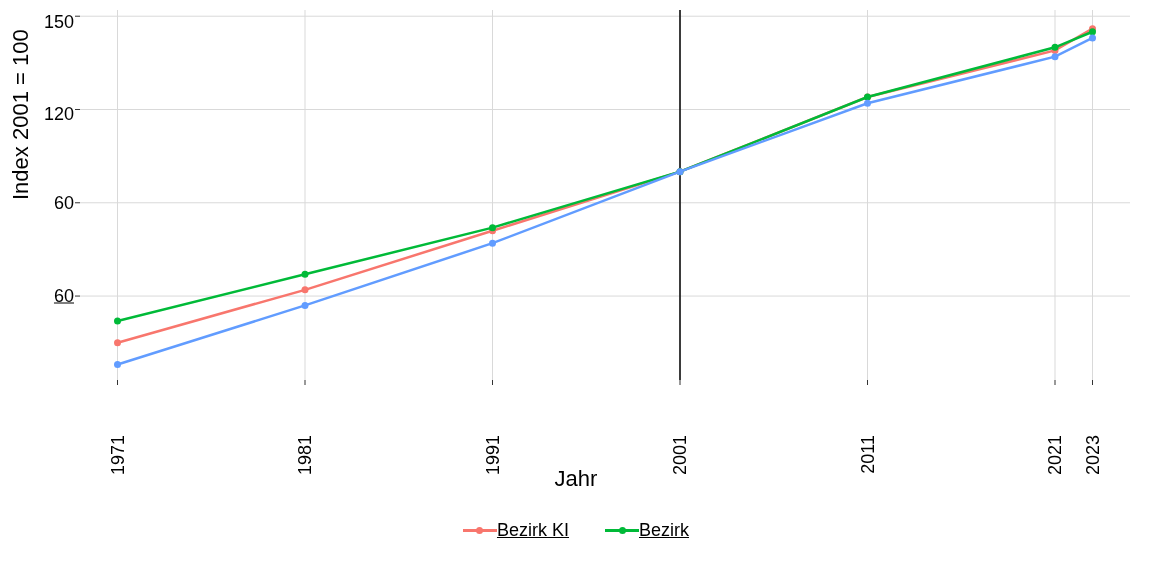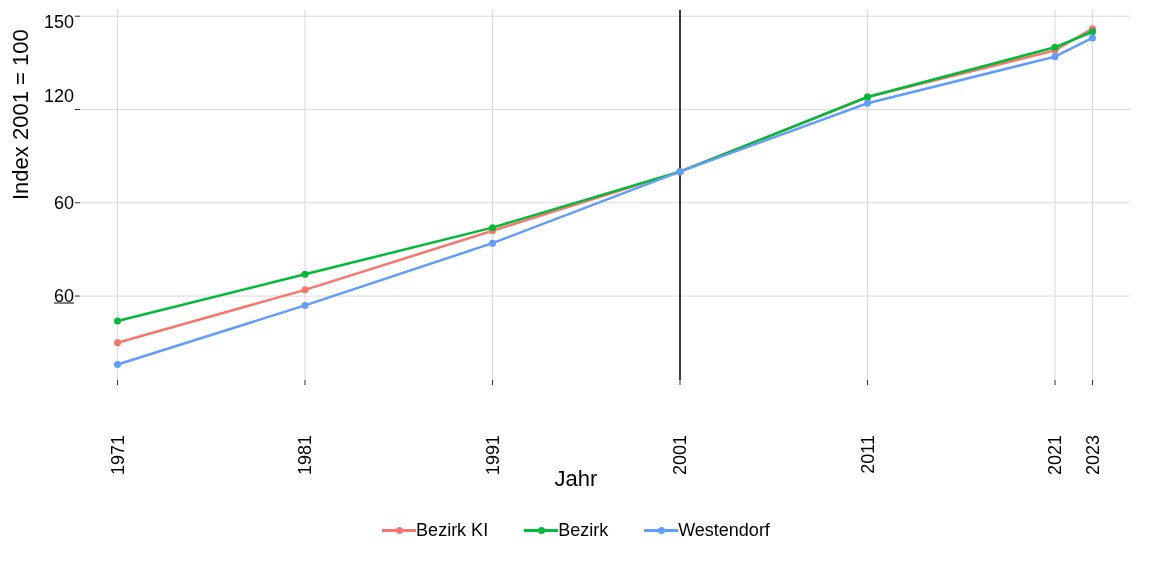"120" div.ytick-label { top: 96px -> 114px }
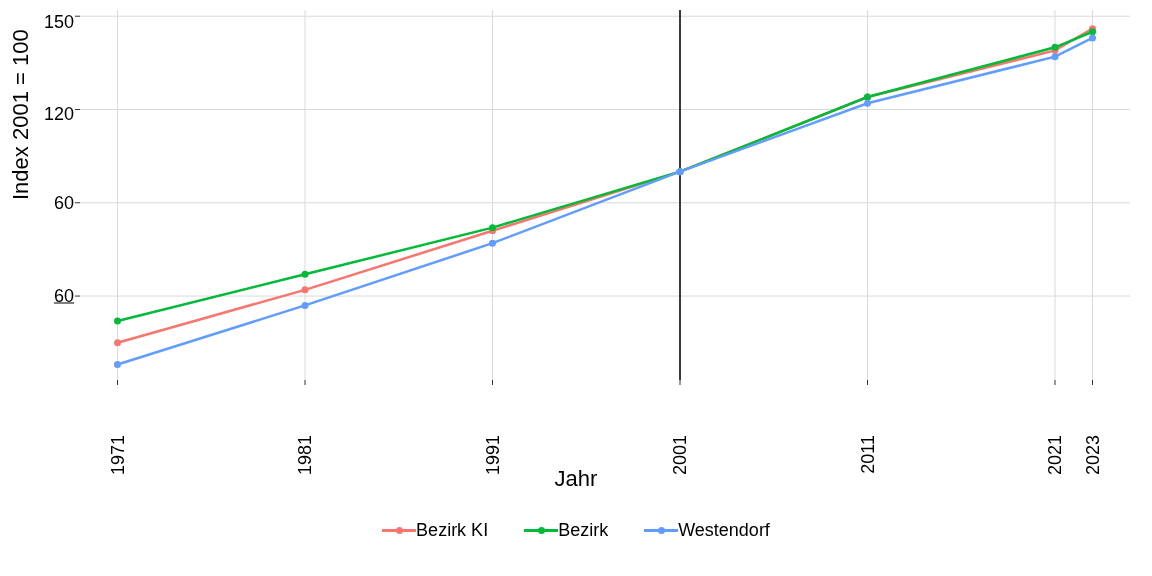"Bezirk KI" .legend-item { text-decoration: none -> underline }
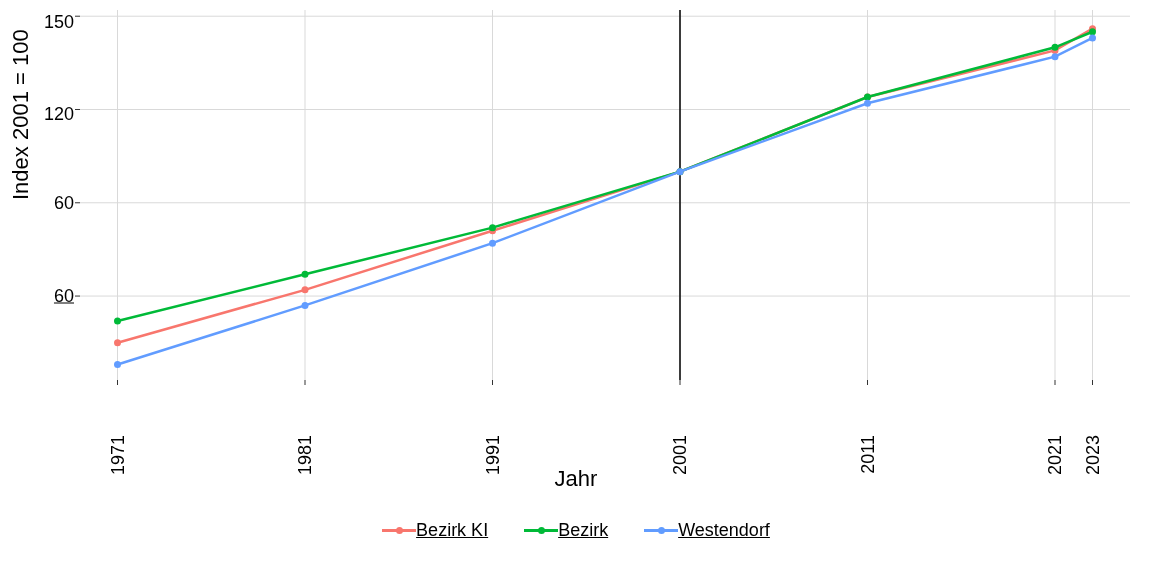"Westendorf" div.legend-item { html: <div> <span> <span></span> <span></span> </span> <span>Westendorf</span> </div> -> none }
